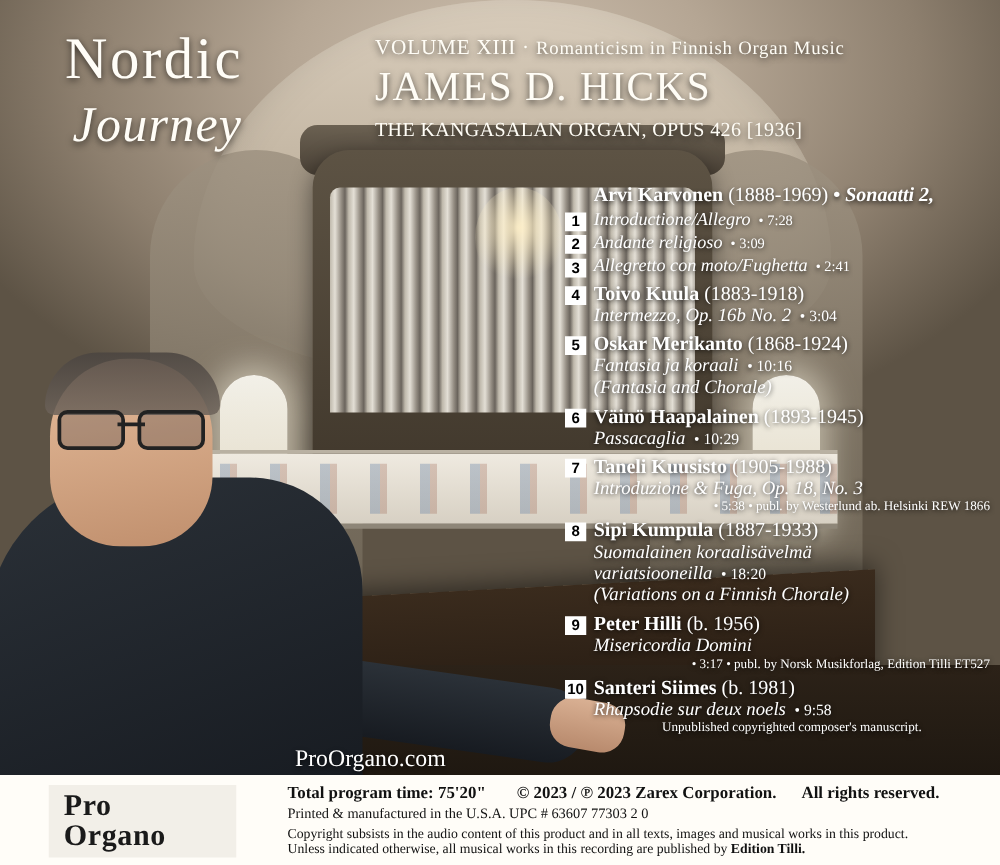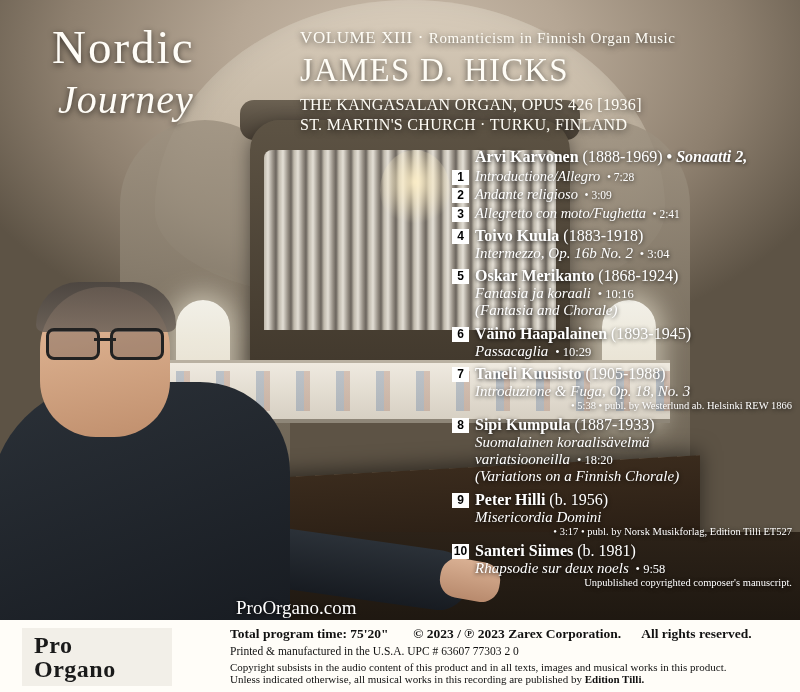"ST. MARTIN'S CHURCH · TURKU," div.sub2 { html: <div>ST. MARTIN'S CHURCH · TURKU, FINLAND</div> -> none }
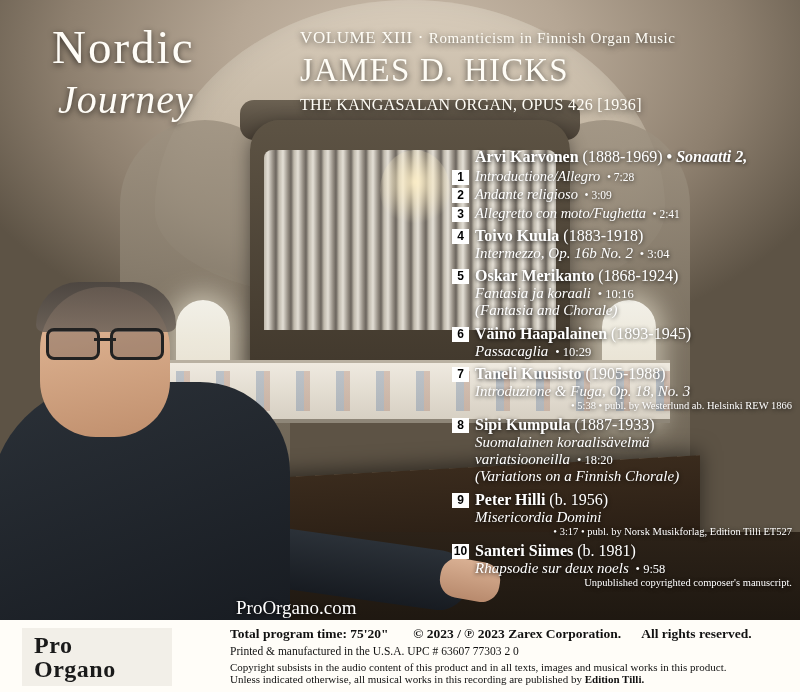"Unpublished copyrighted composer's" .note.center { text-align: right -> center }
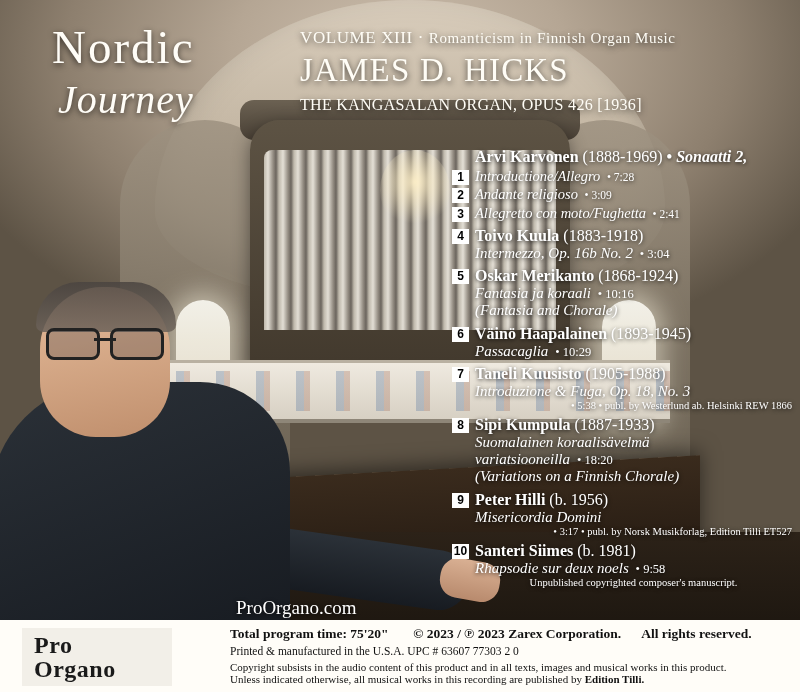"Pro" .logo { left: 22px -> 39px }
